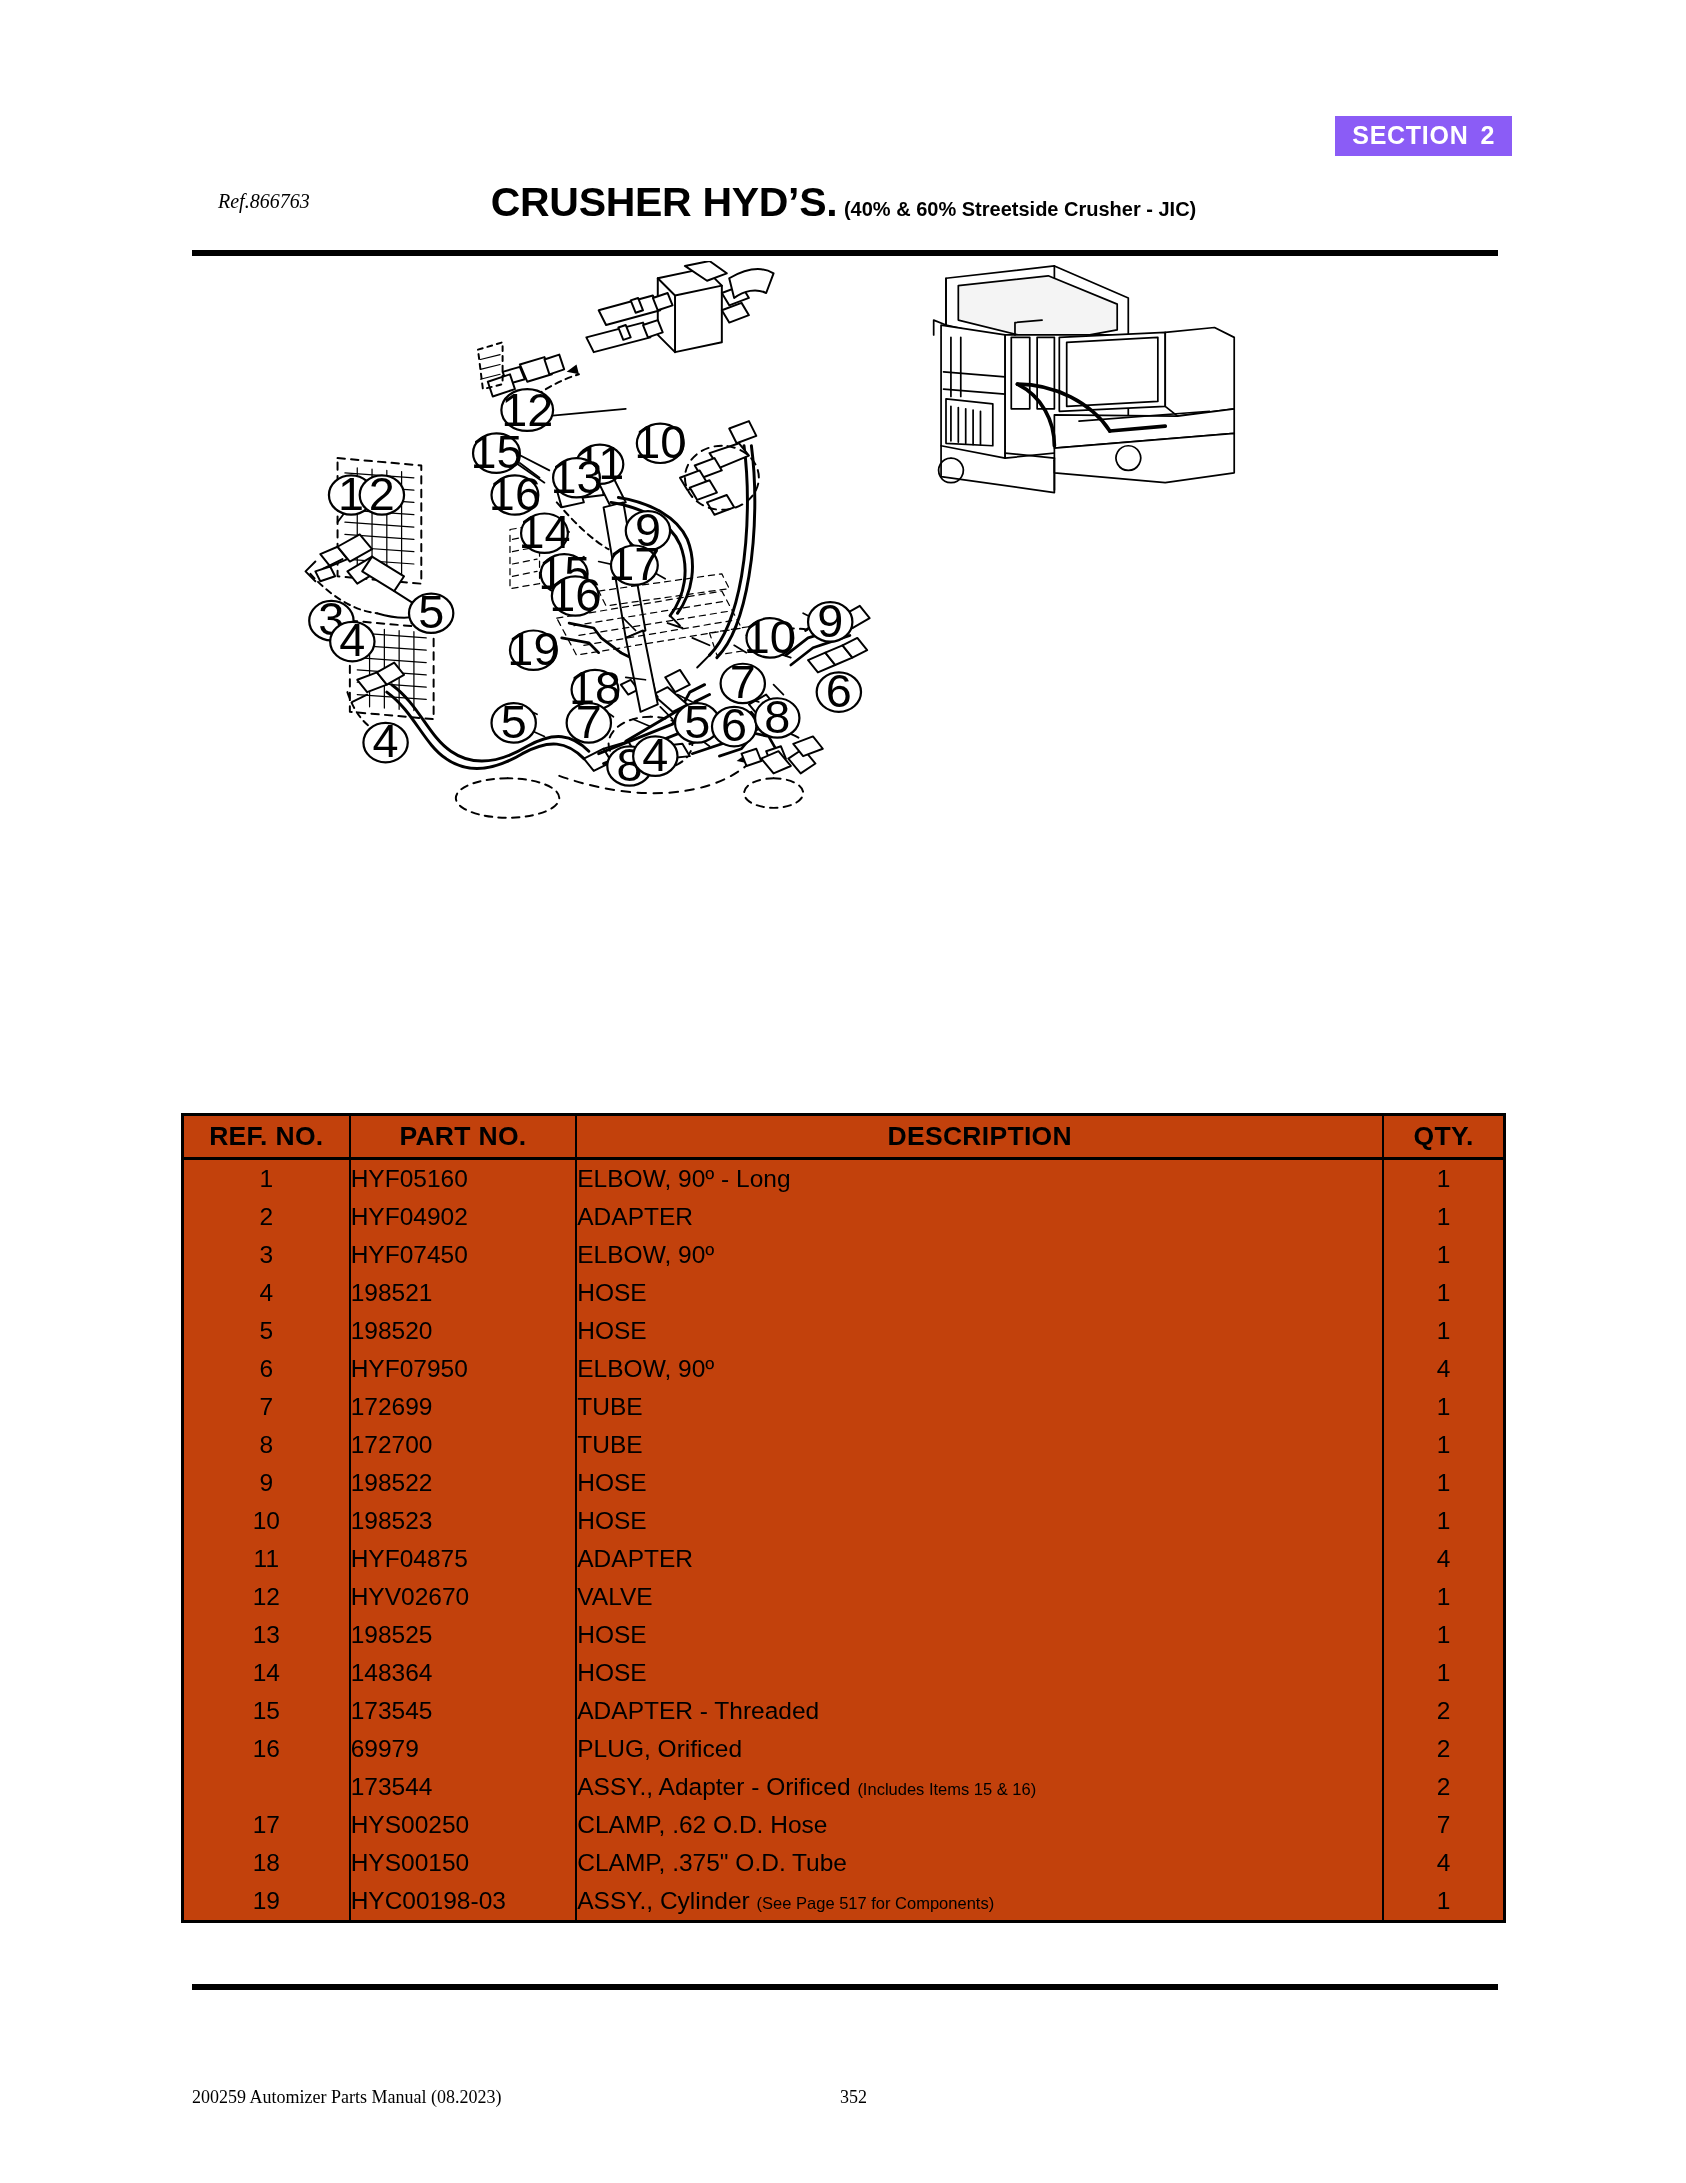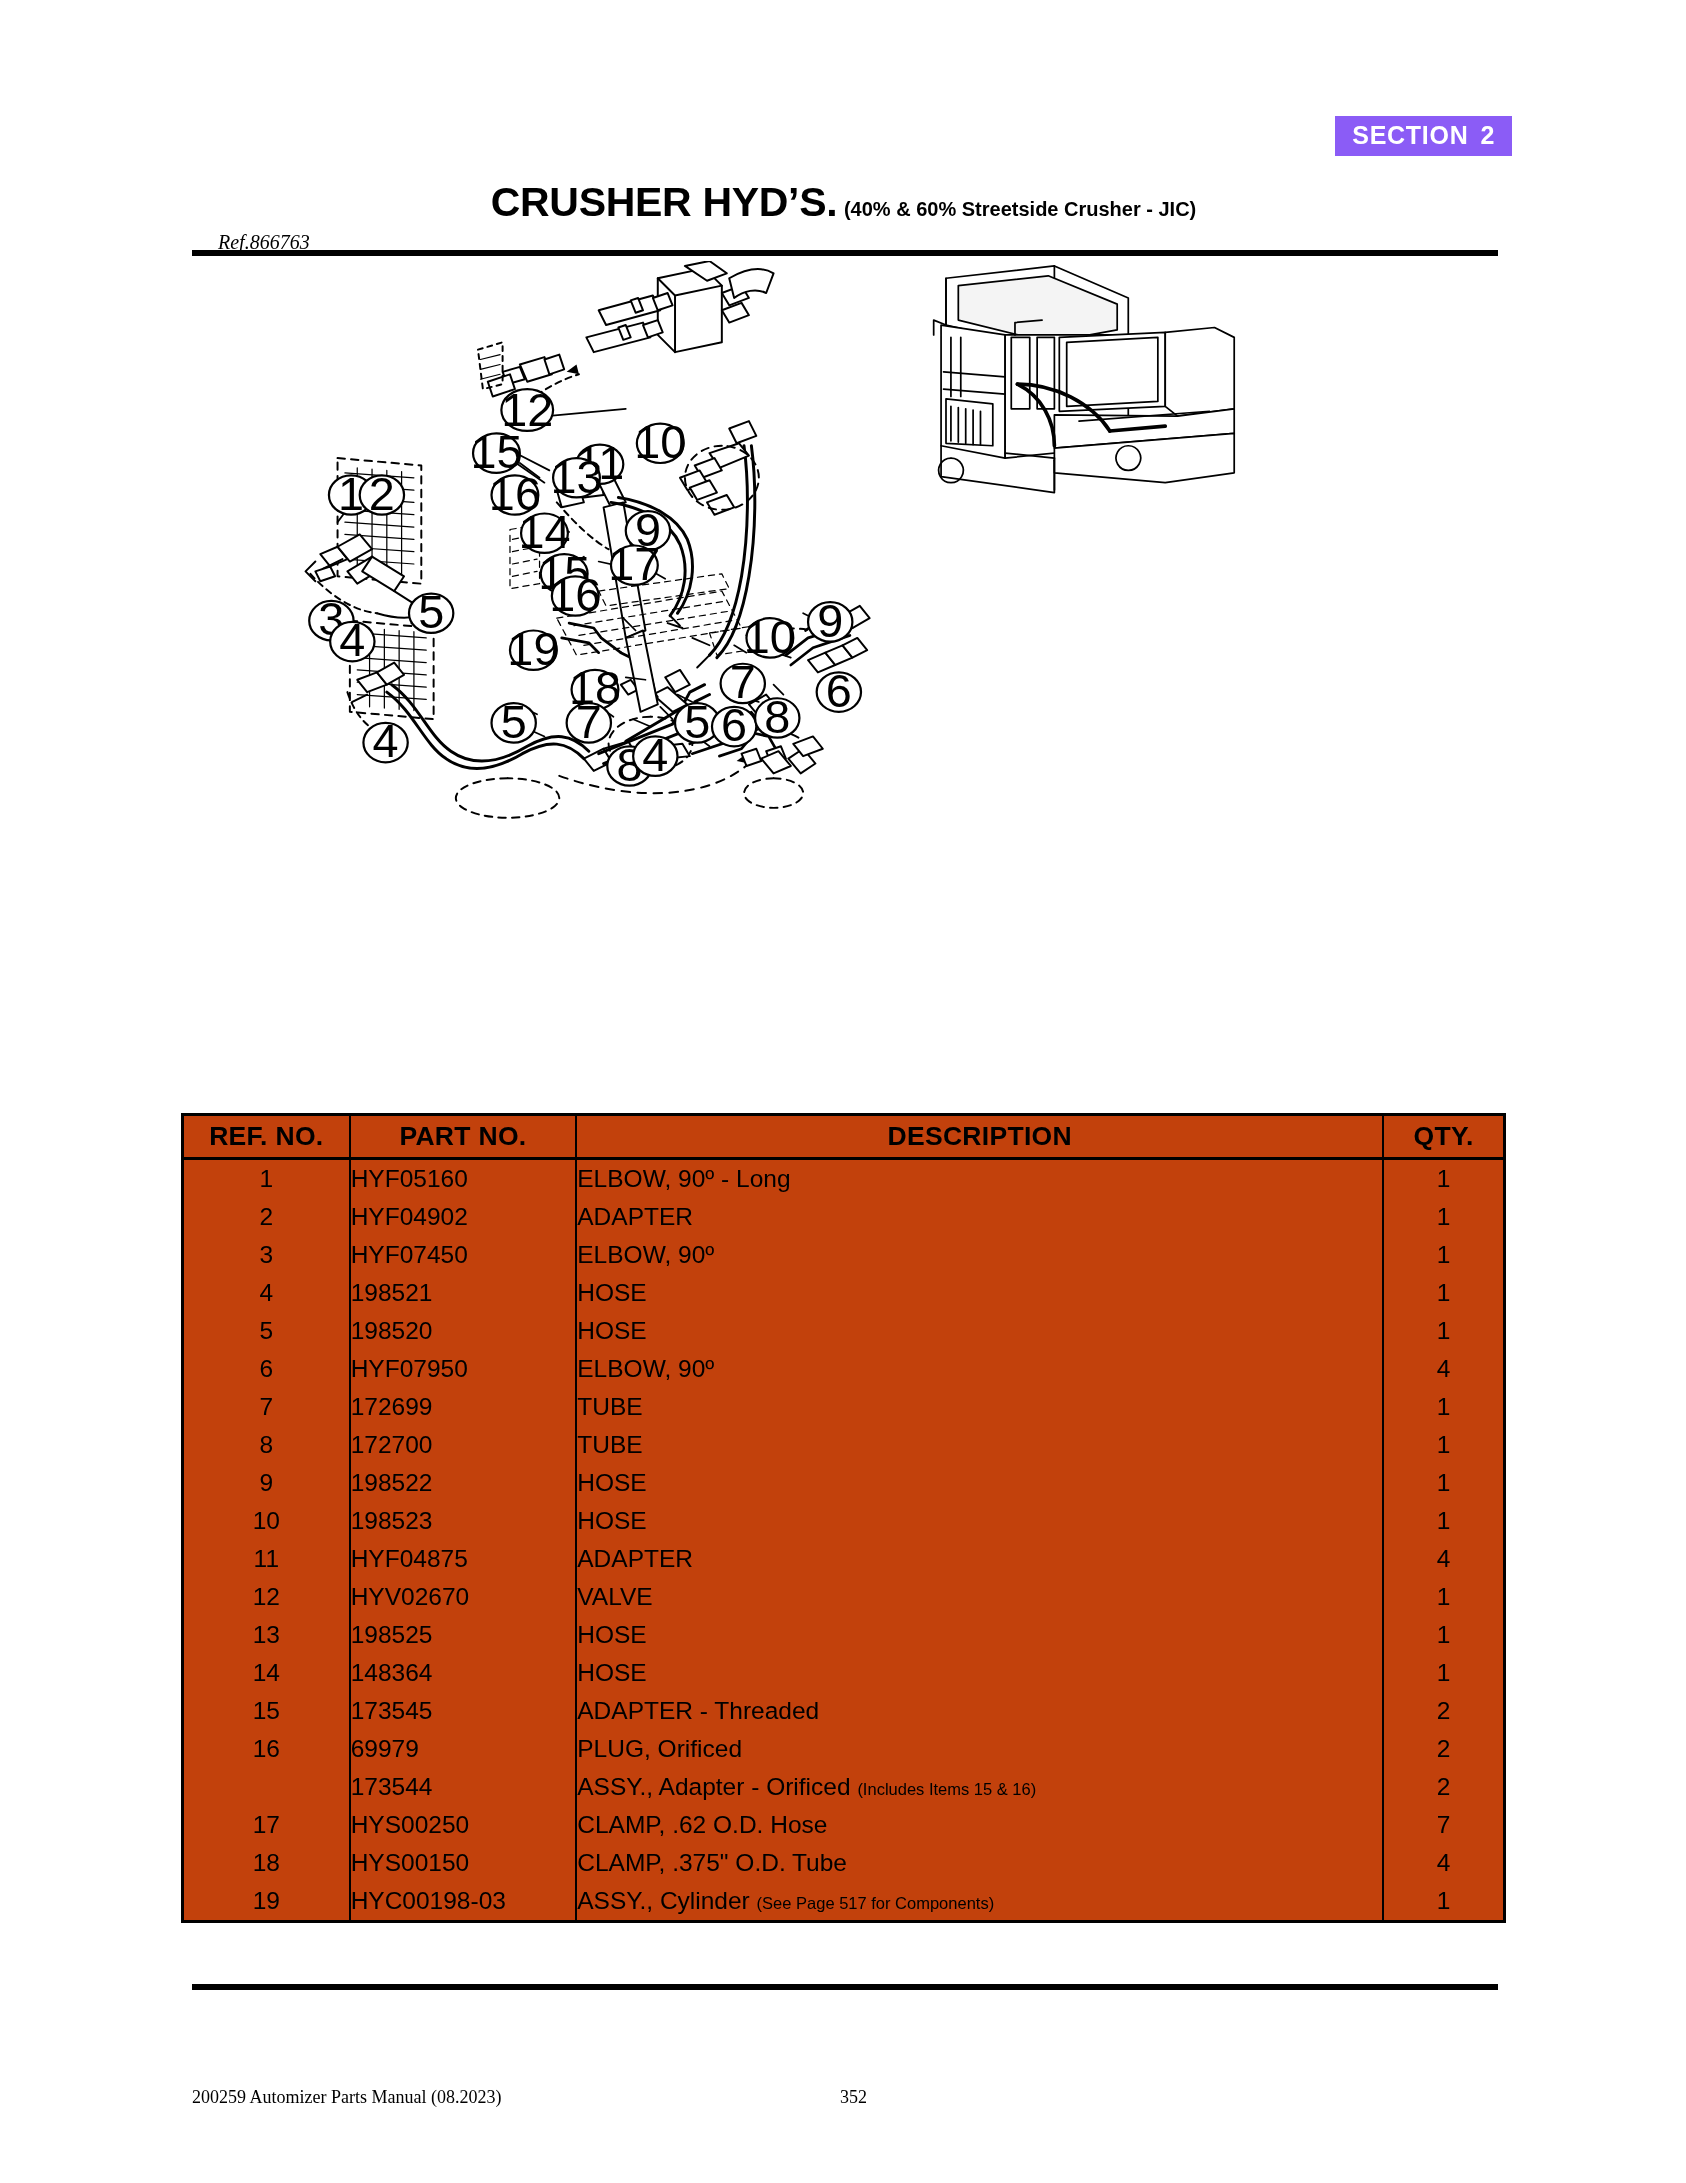"Ref.866763" .ref-code { margin-top: 41px -> none }
